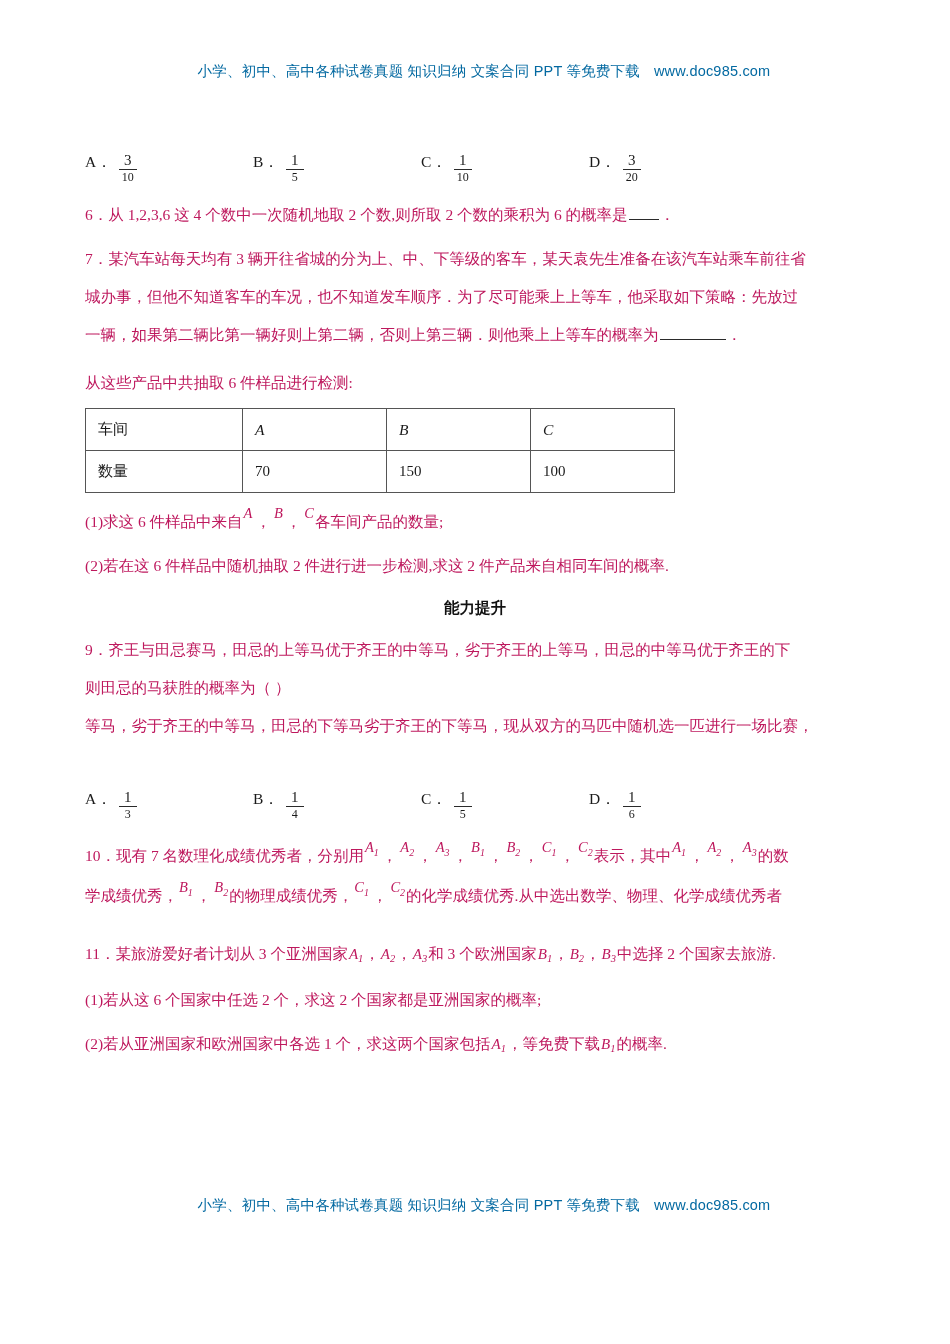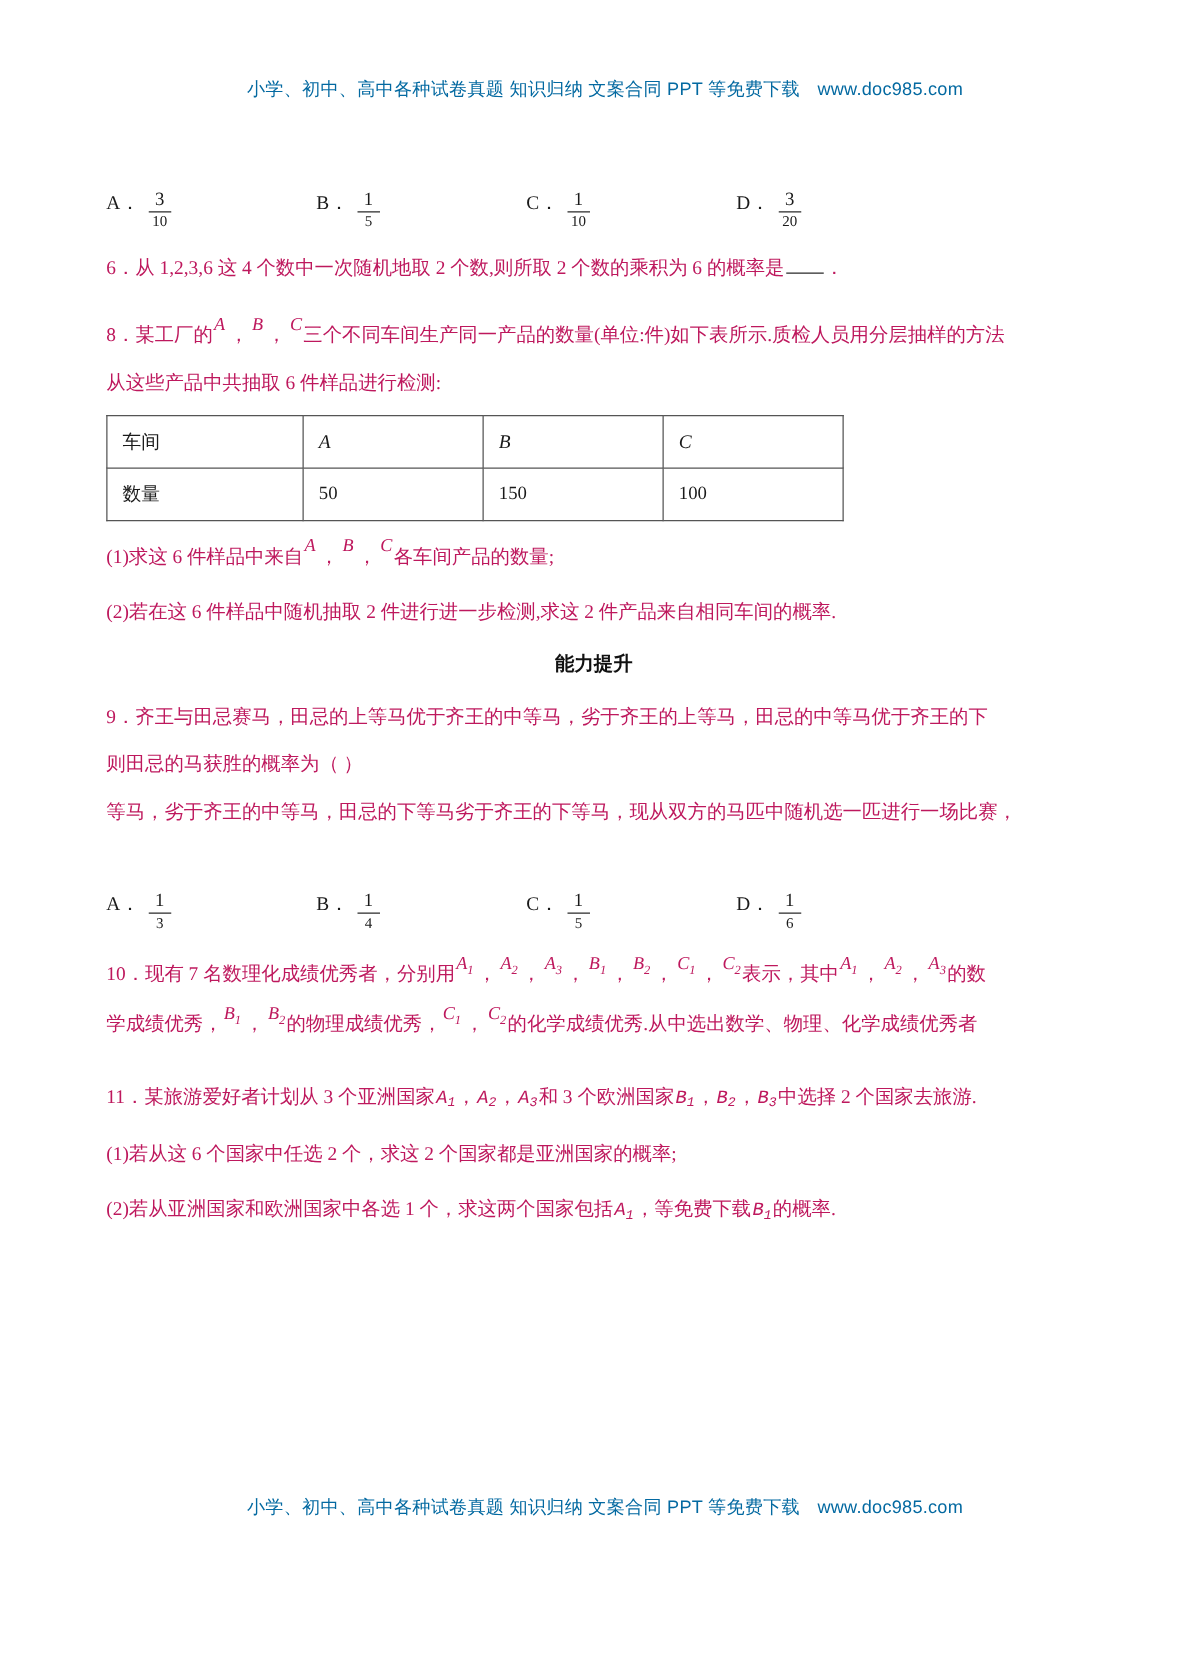"7．某汽车站每天均有 3" div.q { html: none -> <div> <div>7．某汽车站每天均有 3 辆开往省城的分为上、中、下等级的客车，某天袁先生准备在该汽车站乘车前往省</div> <div>城办事，但他不知道客车的车况，也不知道发车顺序．为了尽可能乘上上等车，他采取如下策略：先放过</div> <div> <span>一辆，如果第二辆比第一辆好则上第二辆，否则上第三辆．则他乘上上等车的概率为</span><span></span><span>．</span> </div> </div> }
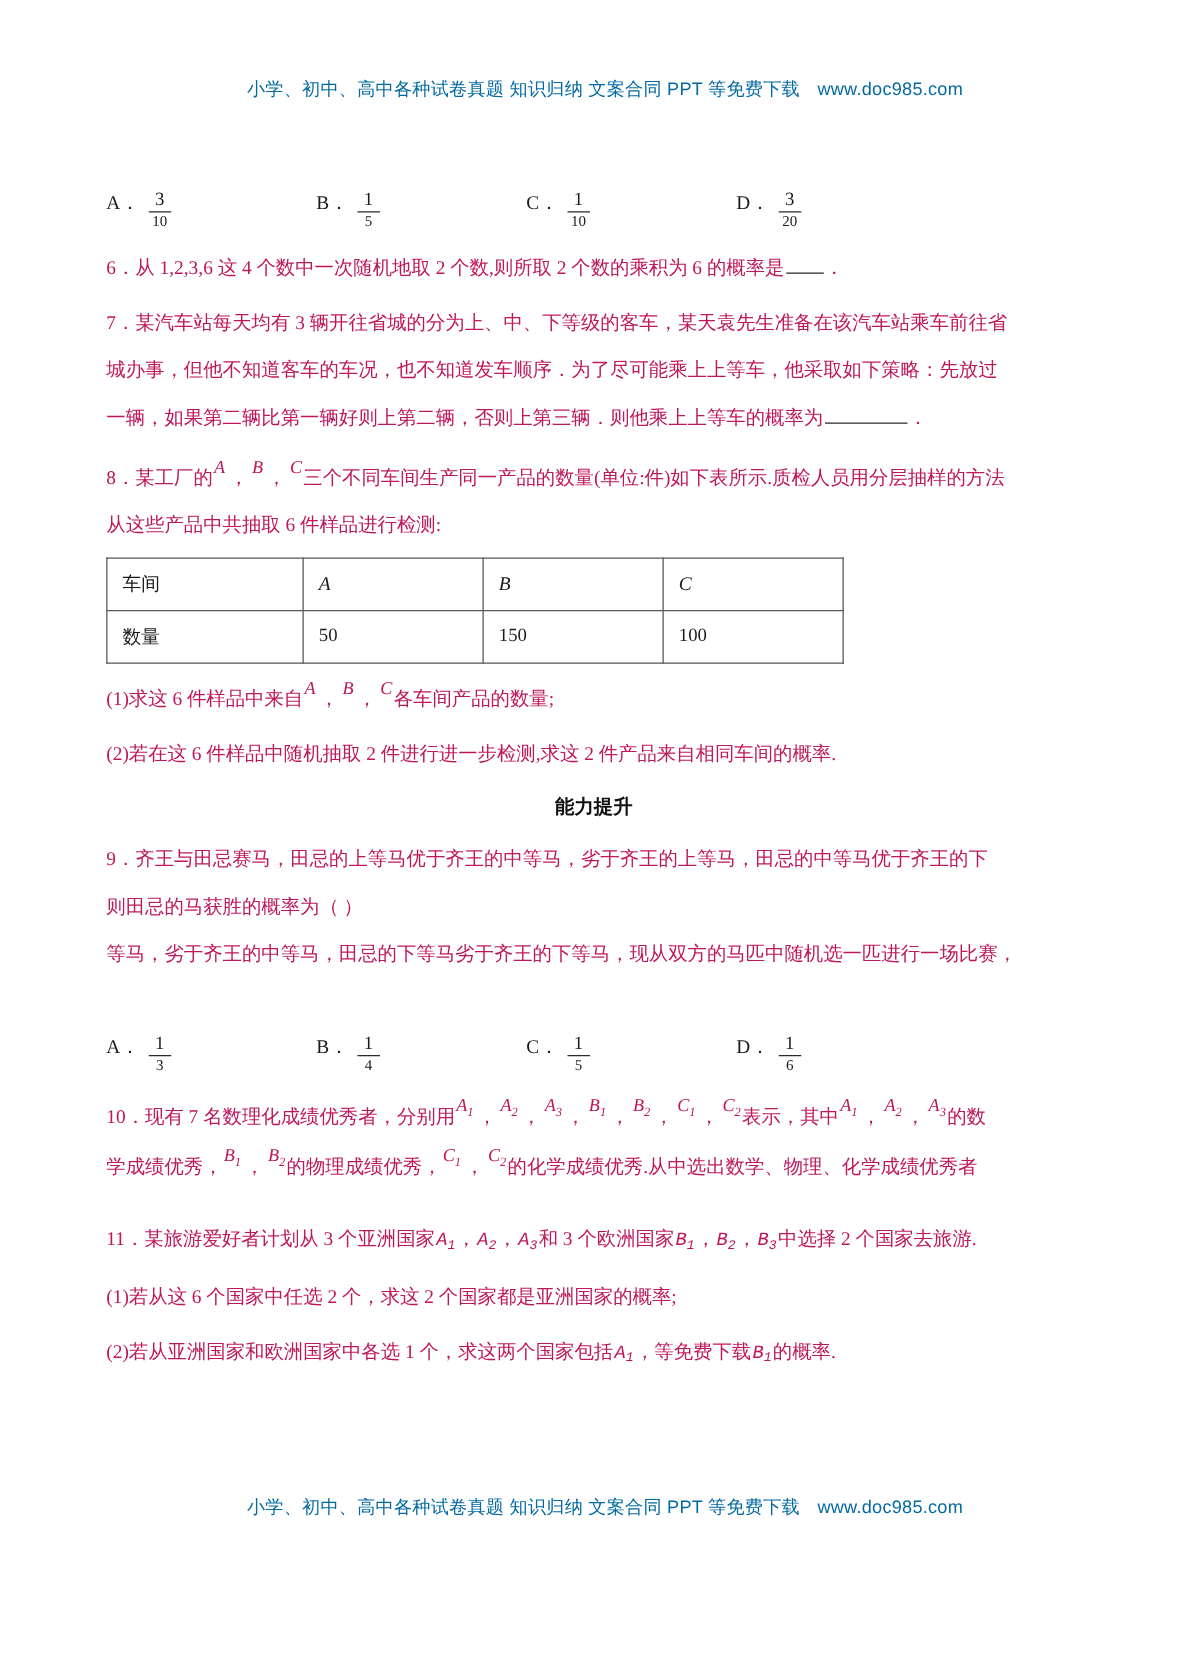"8．某工厂的A，B，C三个不同车间生产同一产品的数量(单位:件)如下表所示.质检" div.body-line { html: <div> <span>8．某工厂的</span><span>A</span><span>，</span><span>B</span><span>，</span><span>C</span><span>三个不同车间生产同一产品的数量(单位:件)如下表所示.质检人员用分层抽样的方法</span> </div> -> none }
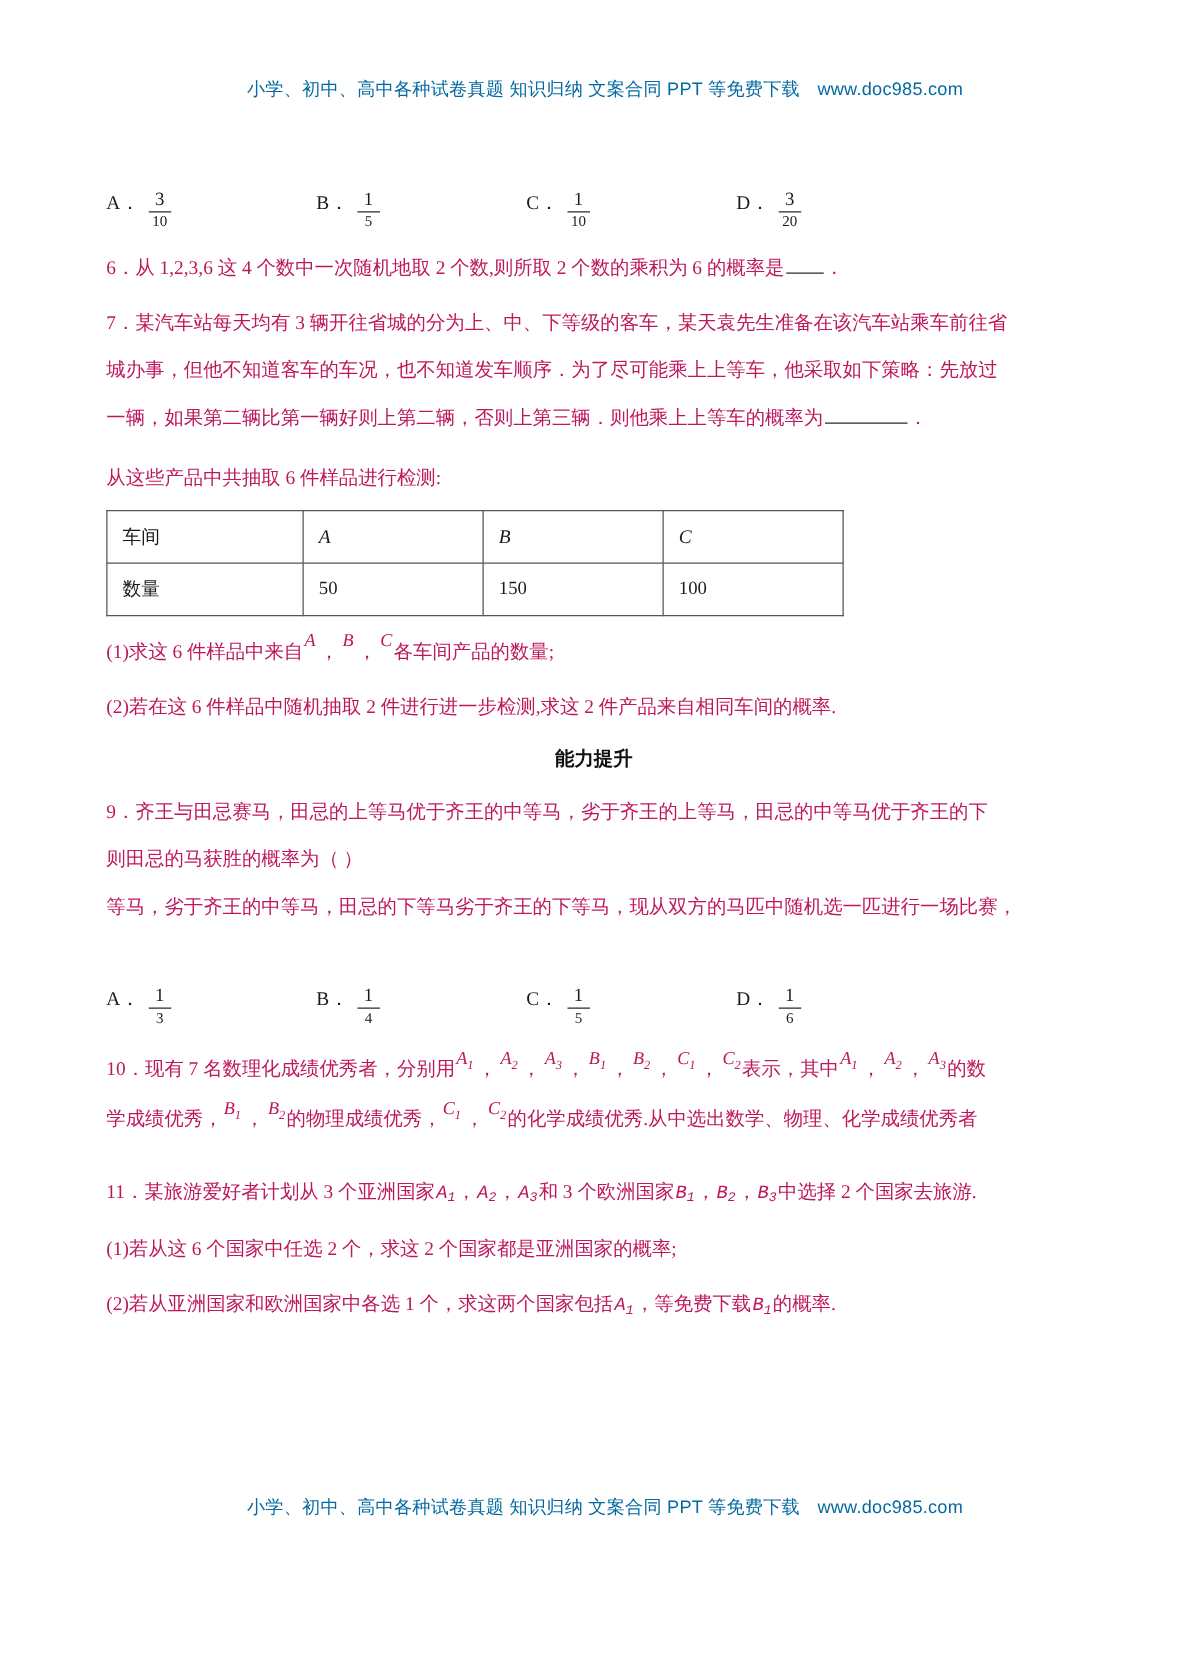"50" td.c-val { text: 50 -> 70 }
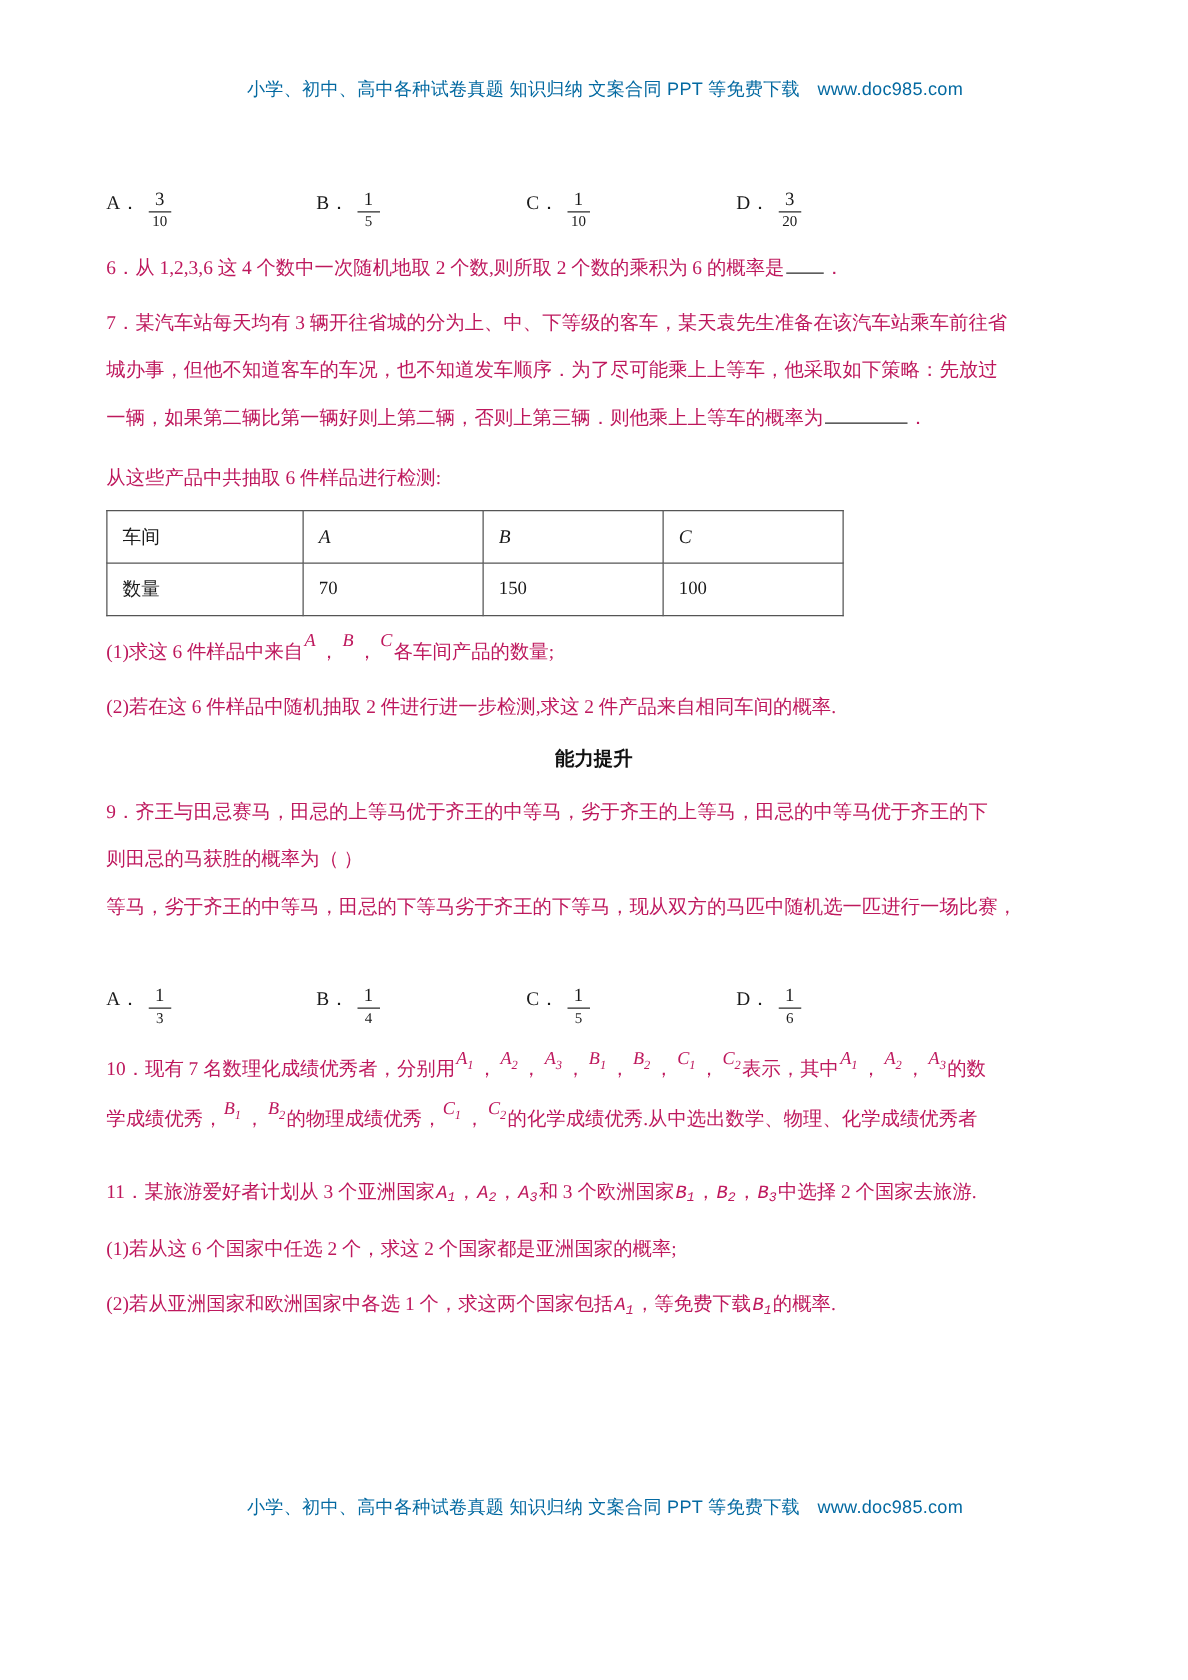"A1" .mi { font-family: Liberation Mono, monospace -> none }
